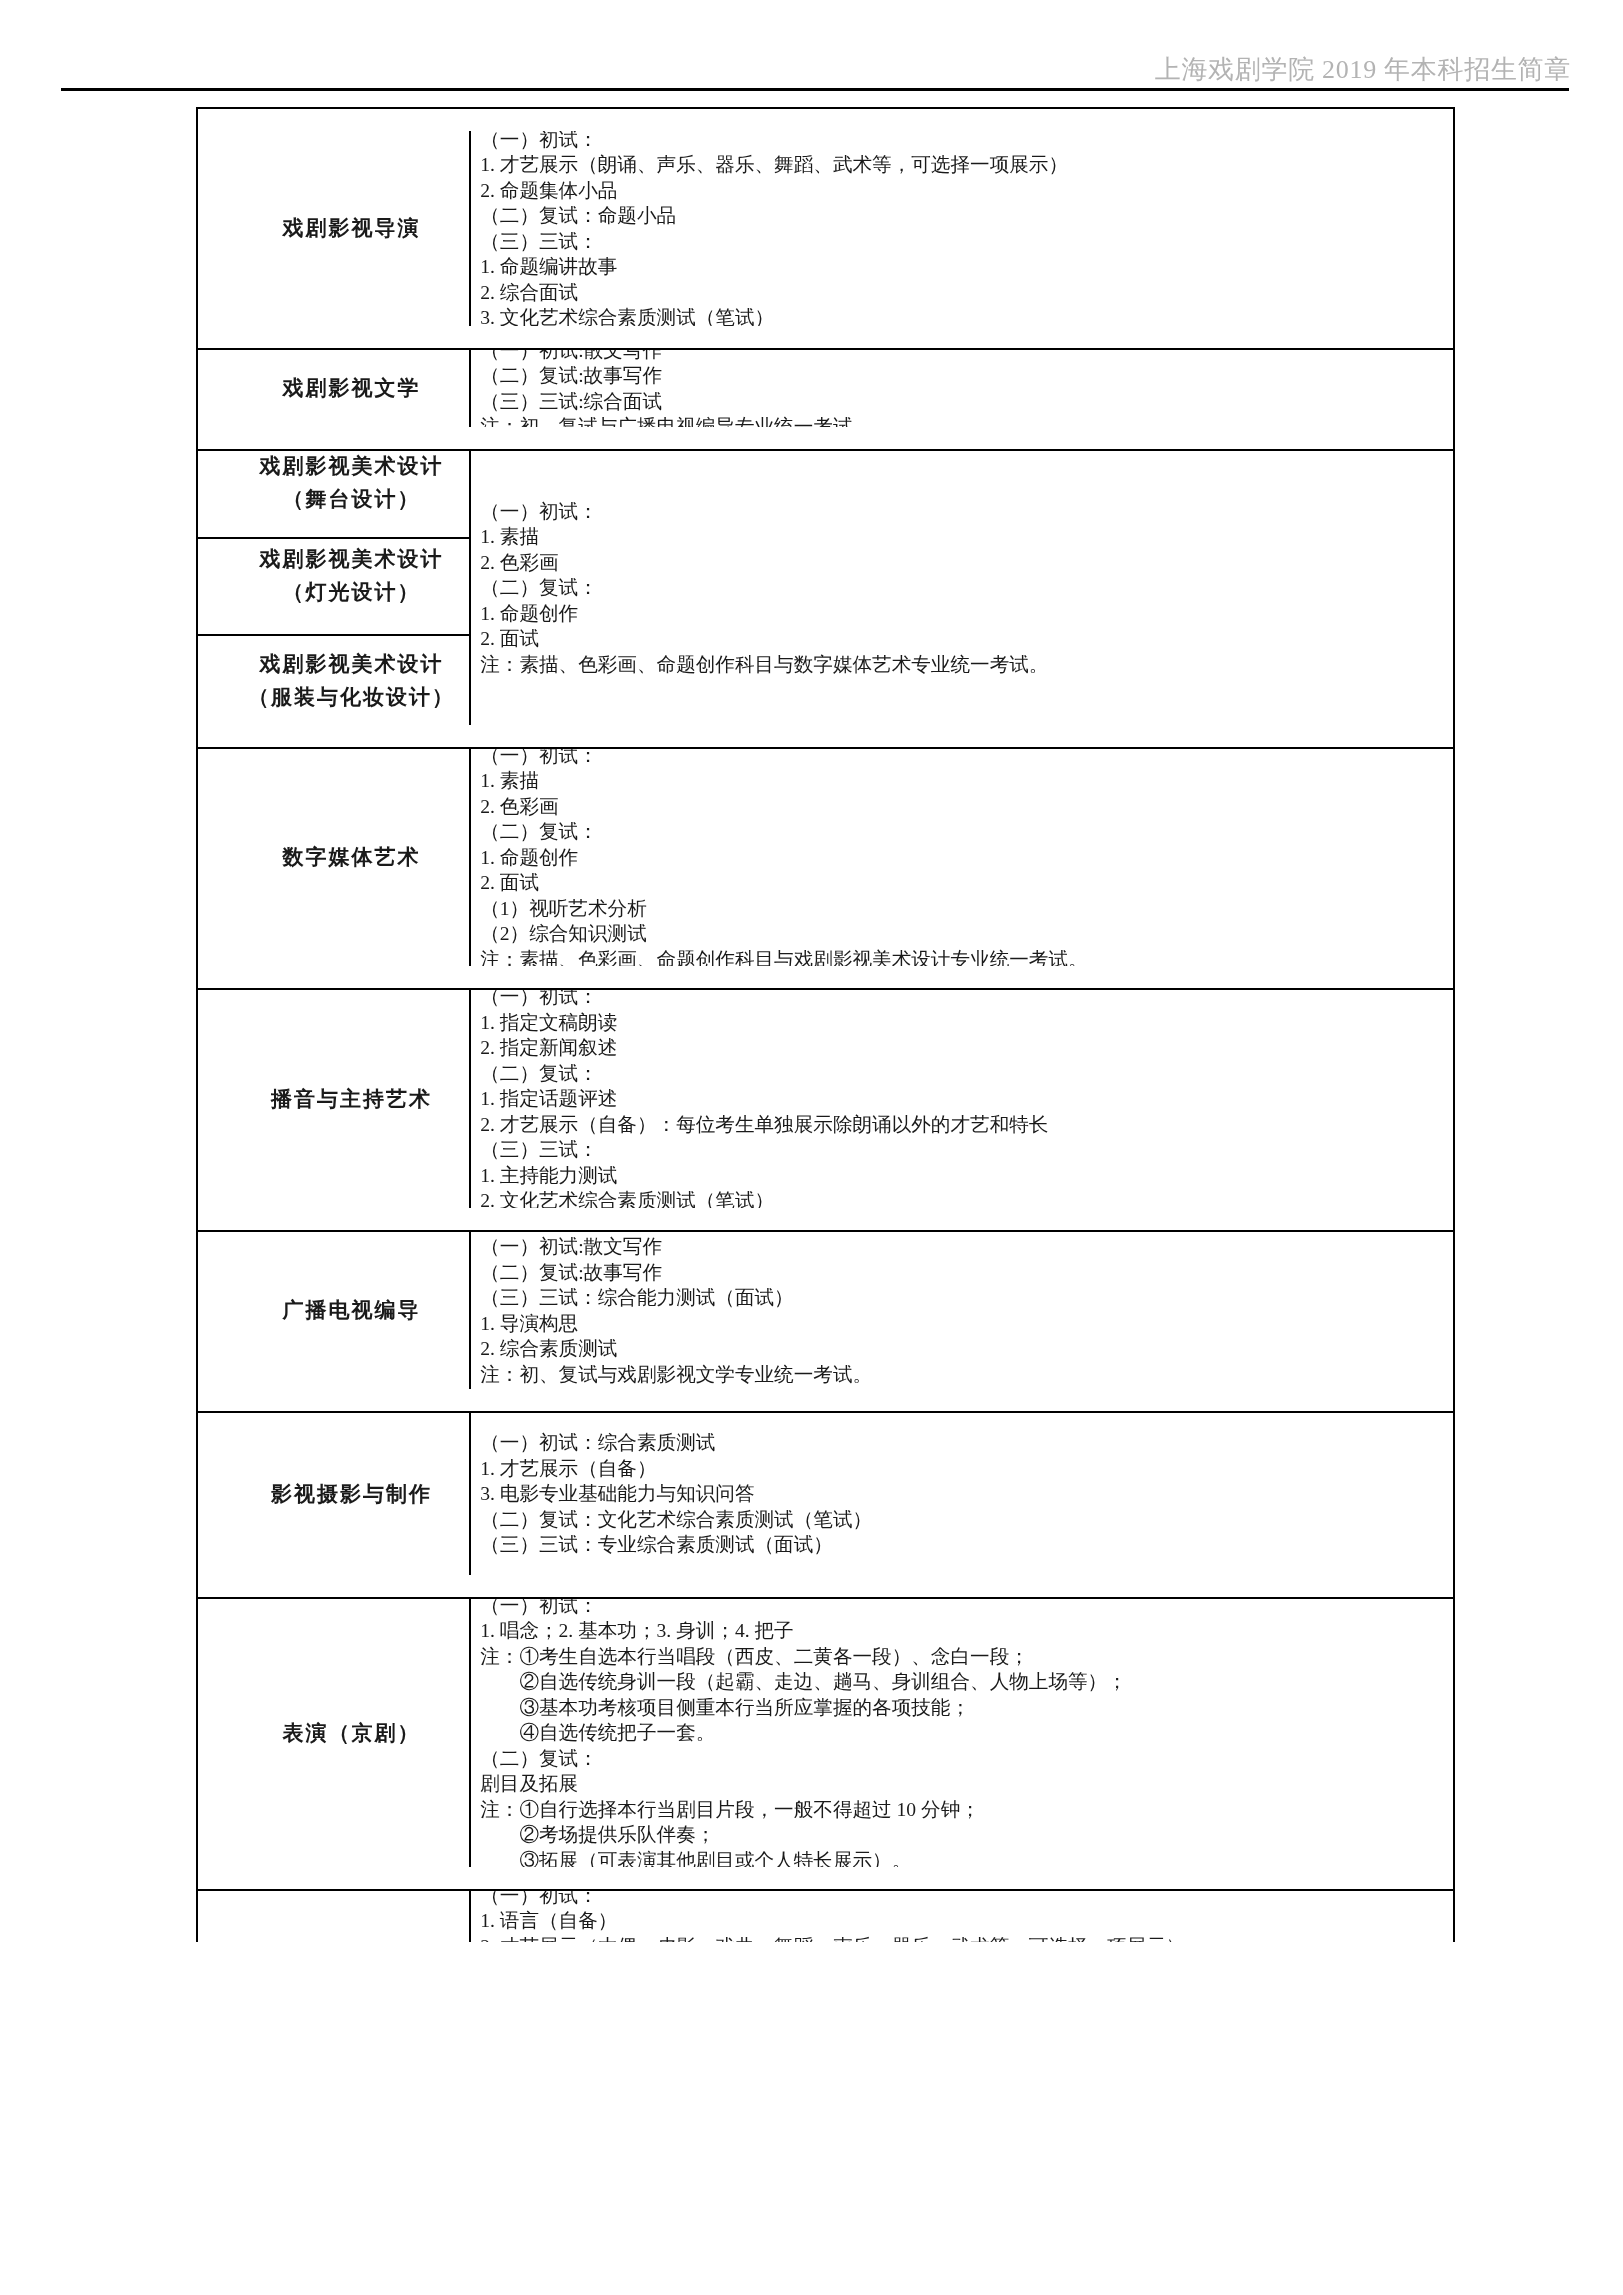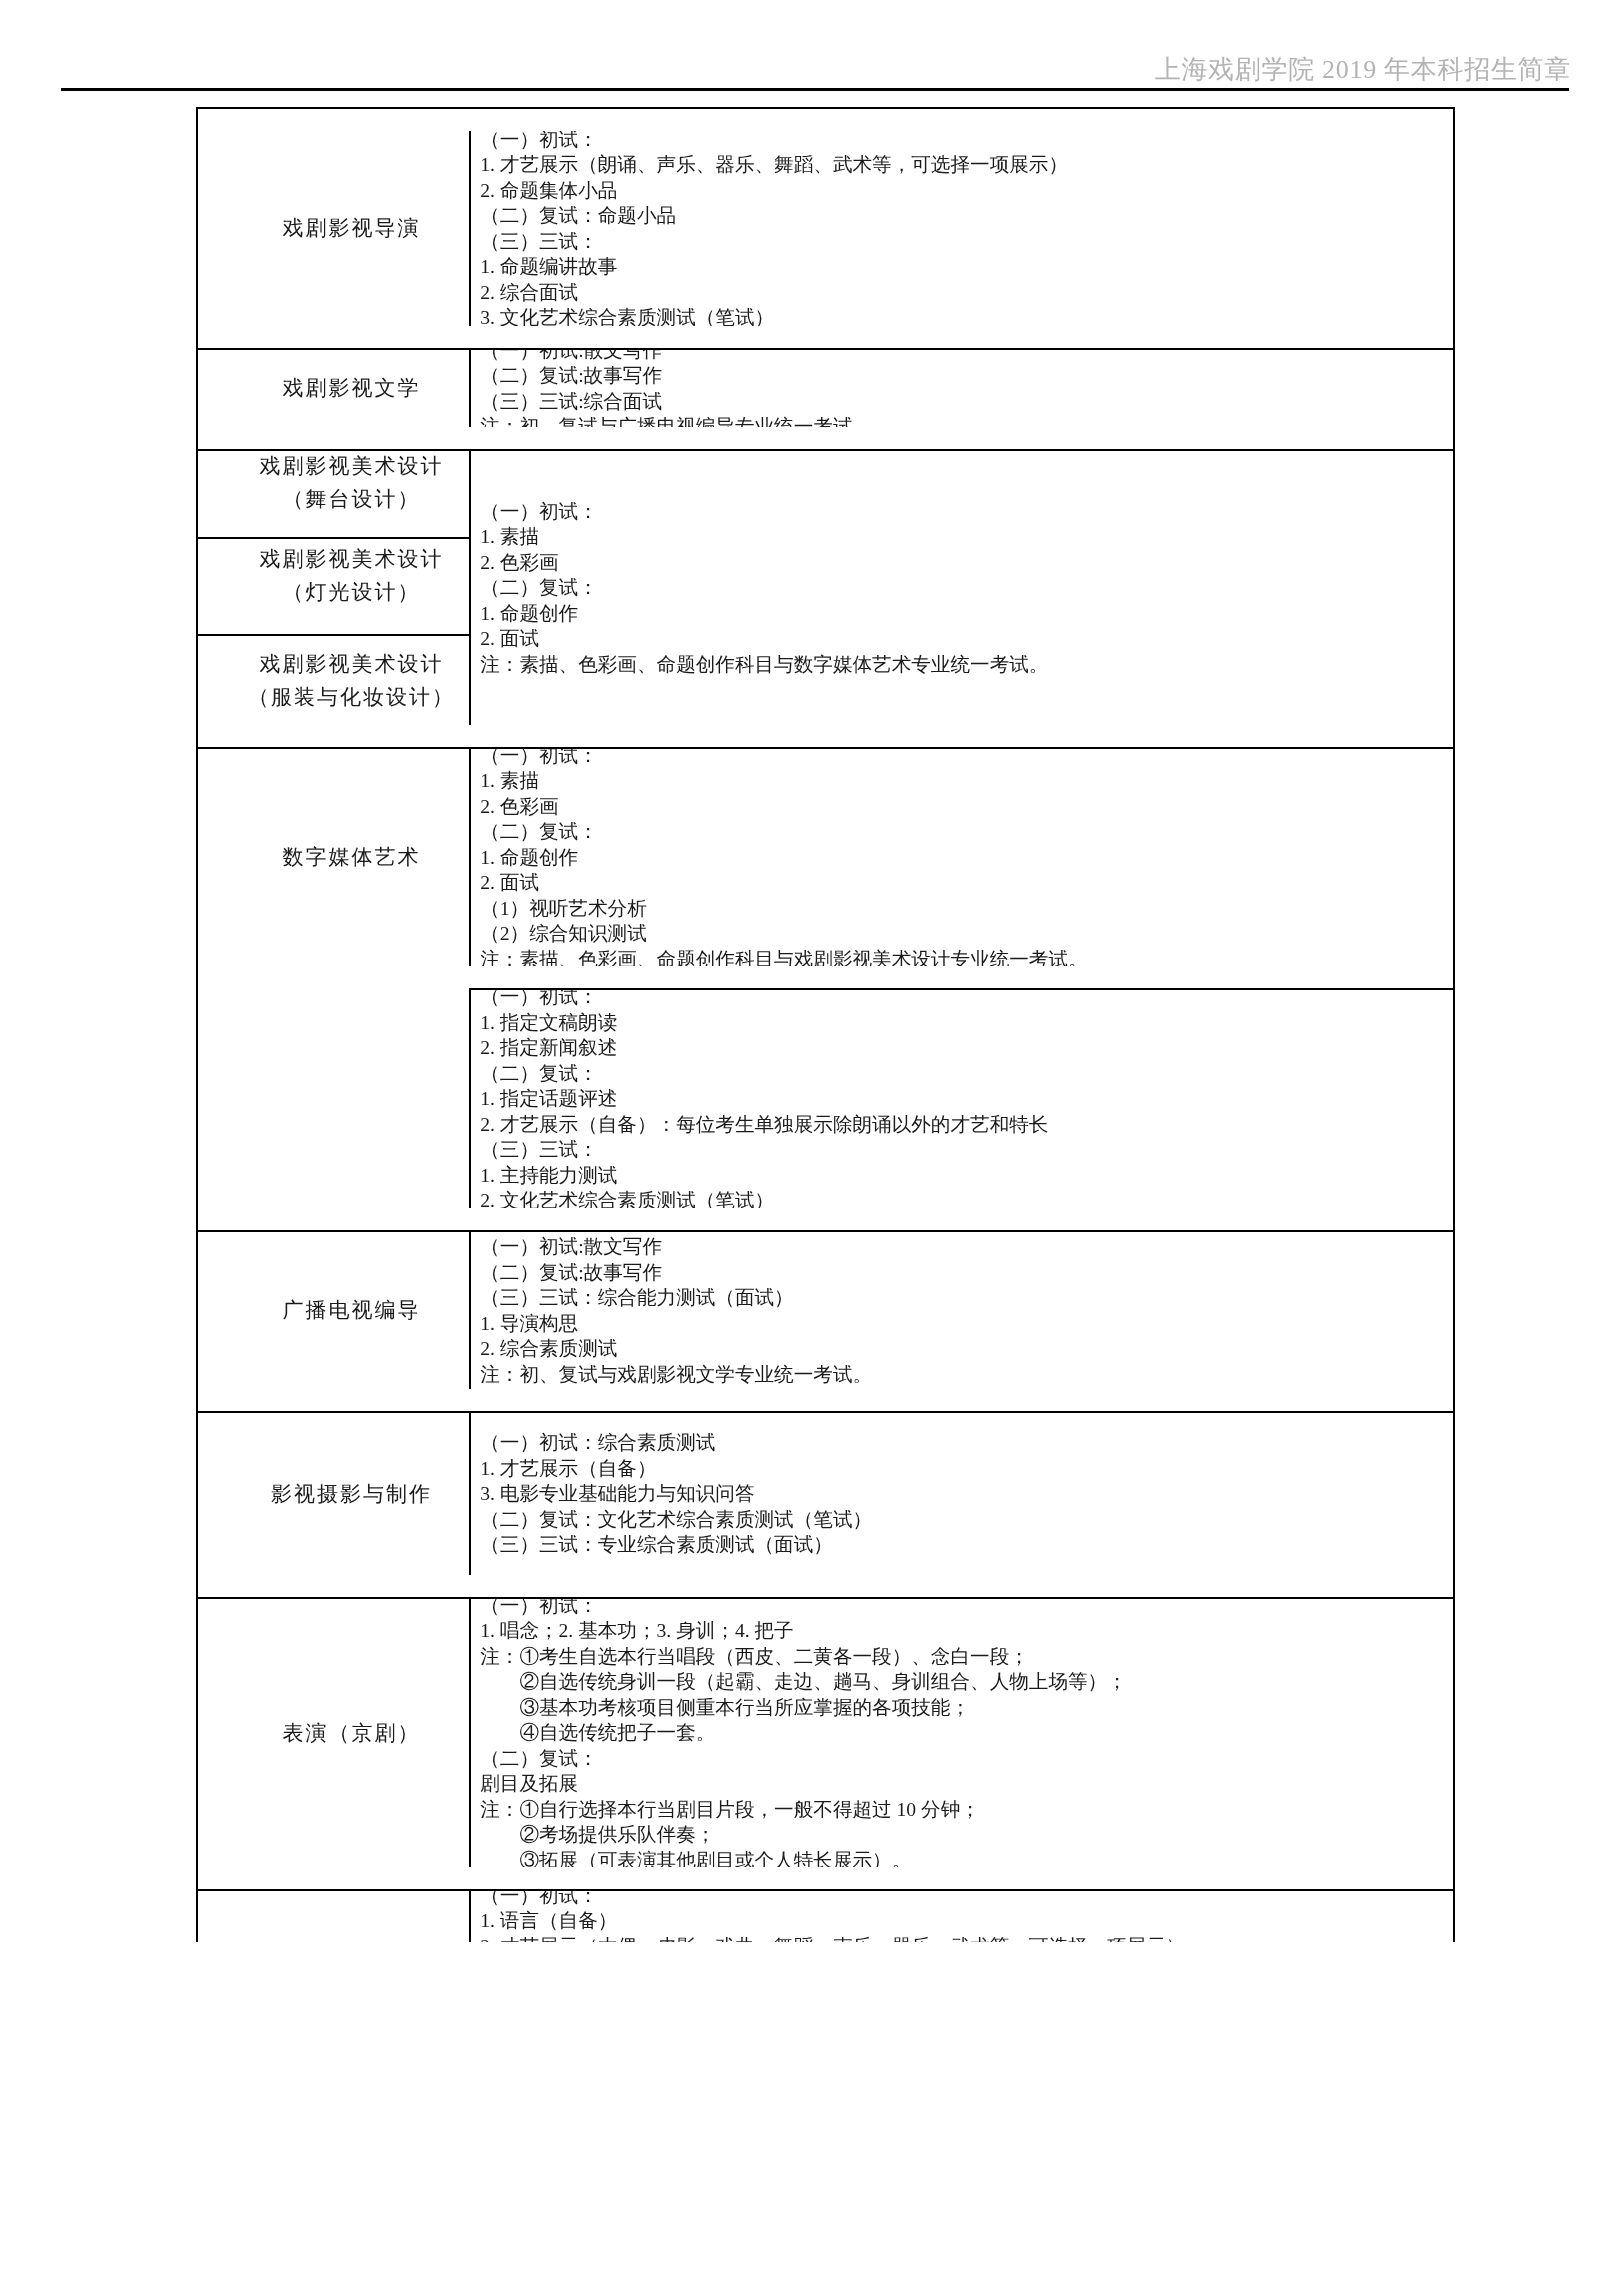"戏剧影视导演" .m { font-weight: 400 -> 700 }
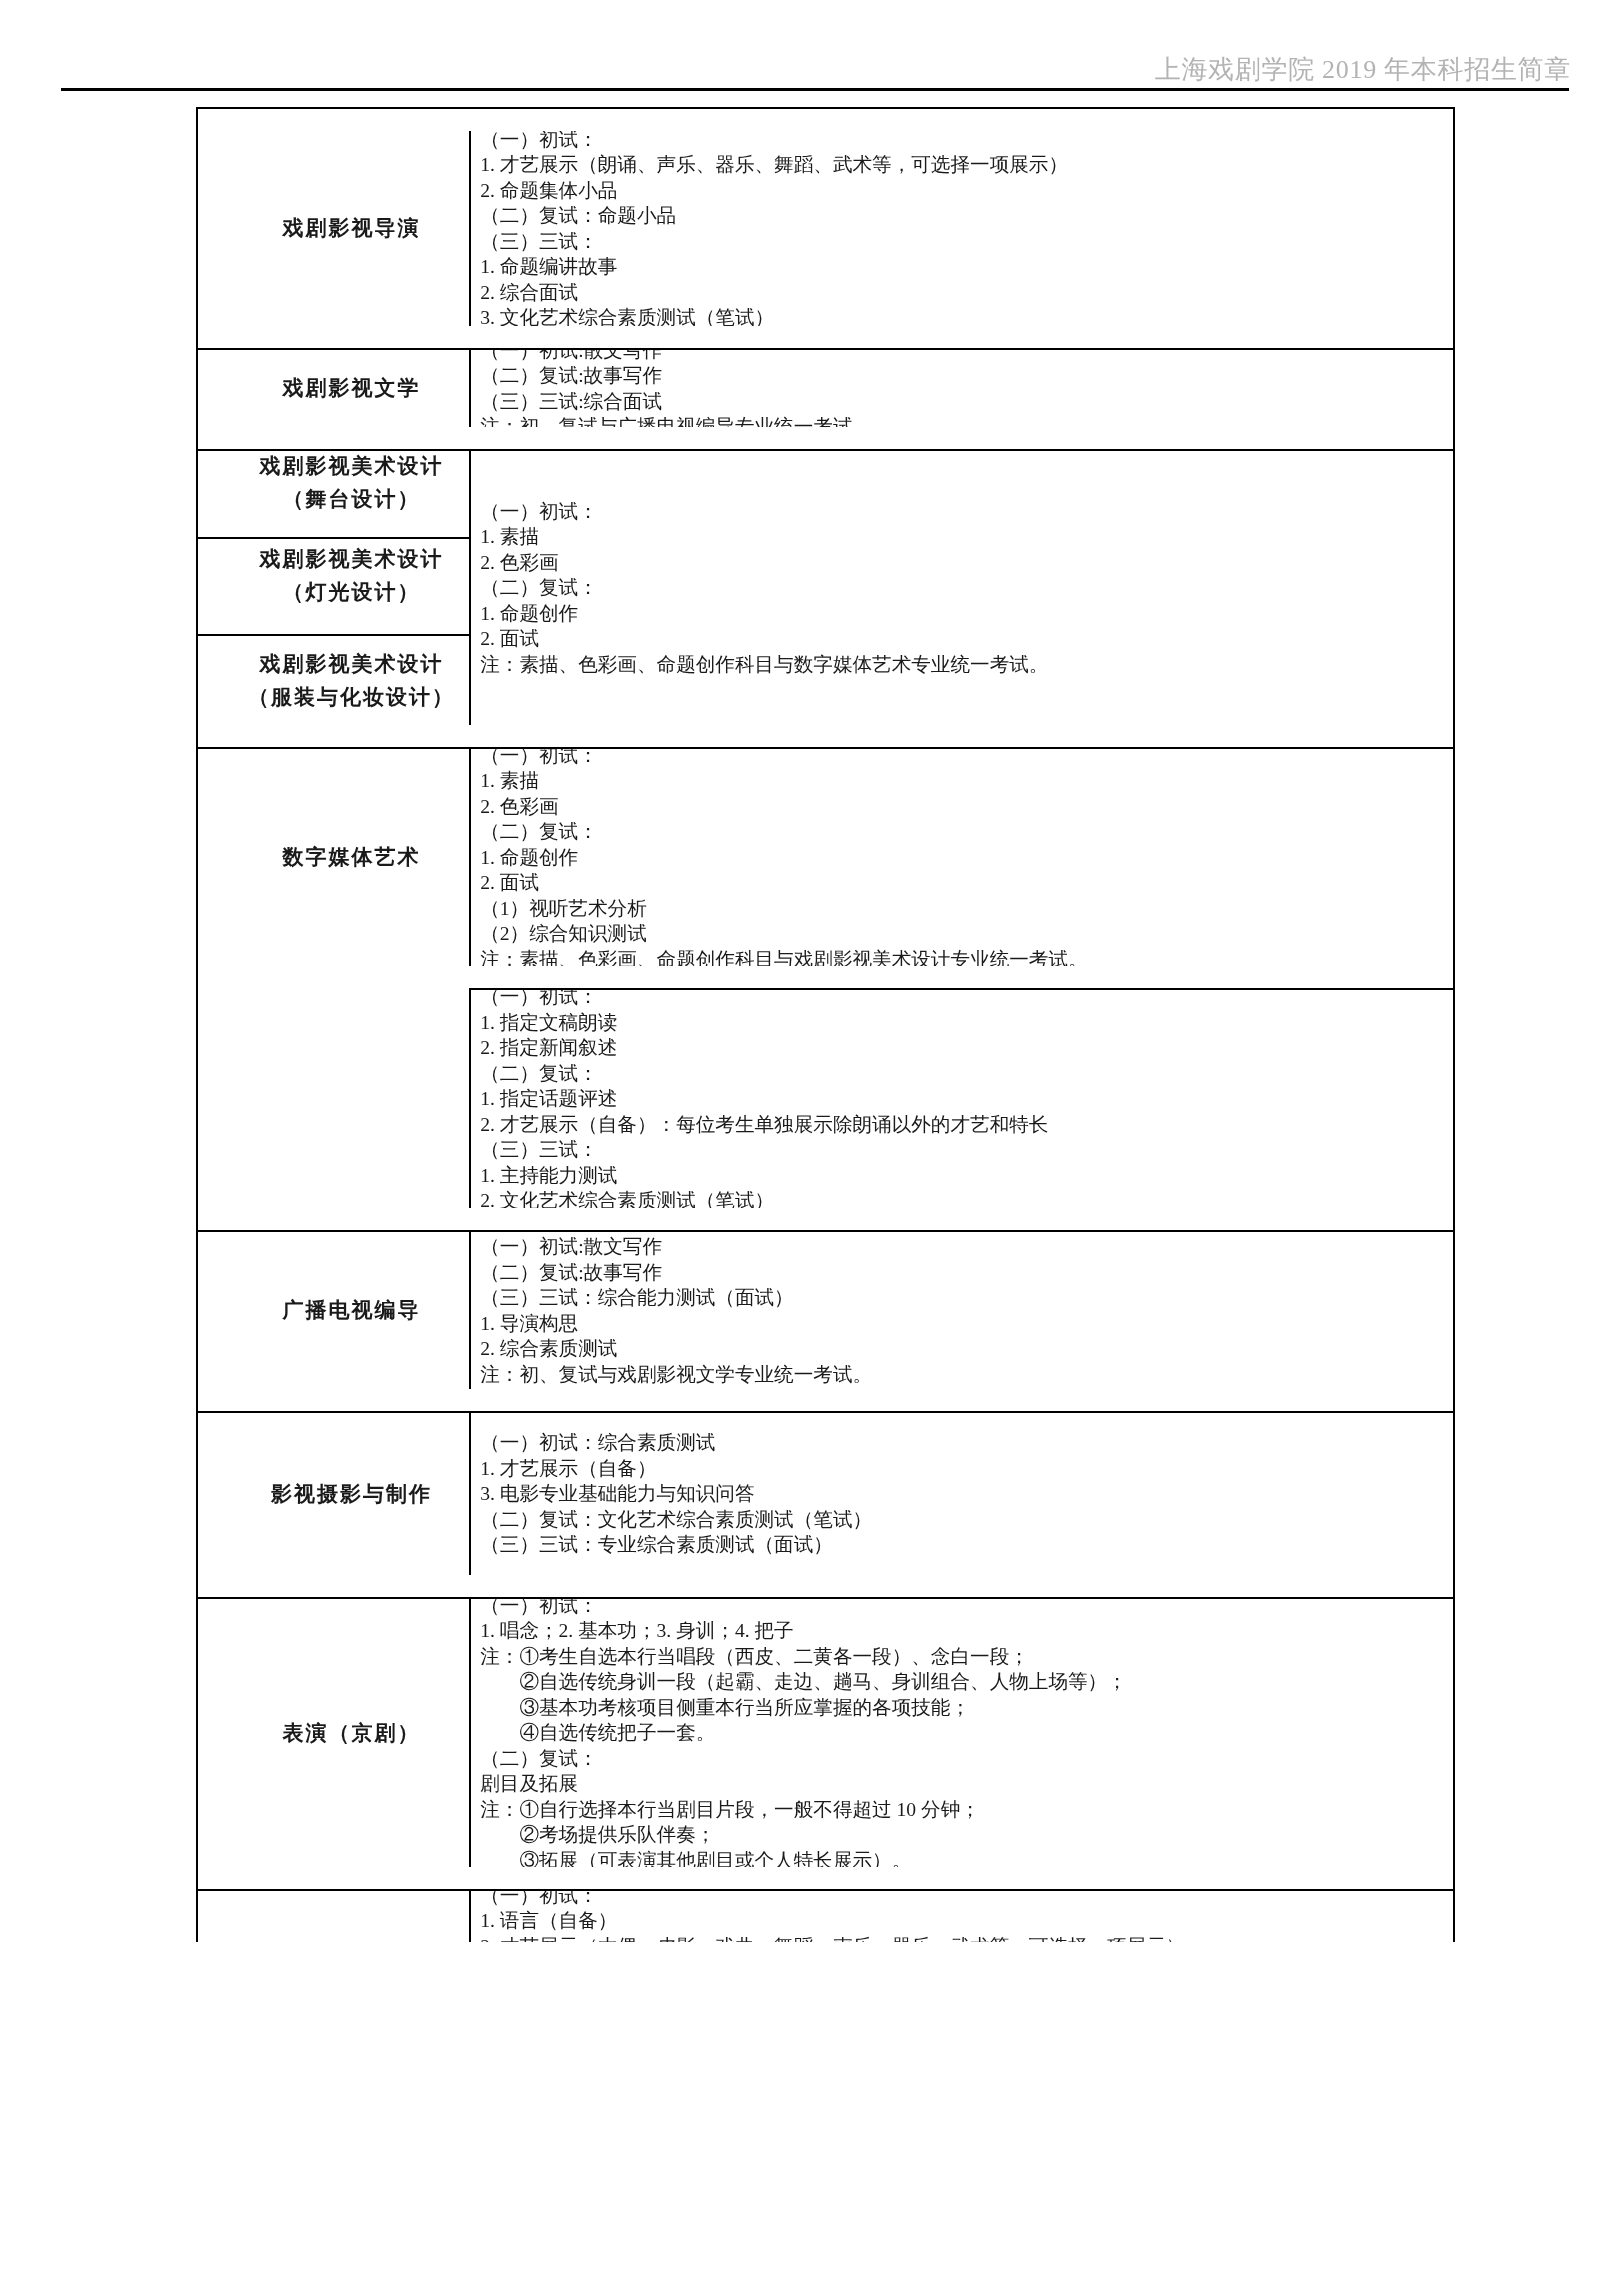"播音与主持艺术" div.cell { html: none -> <div> <div>播音与主持艺术</div> </div> }
